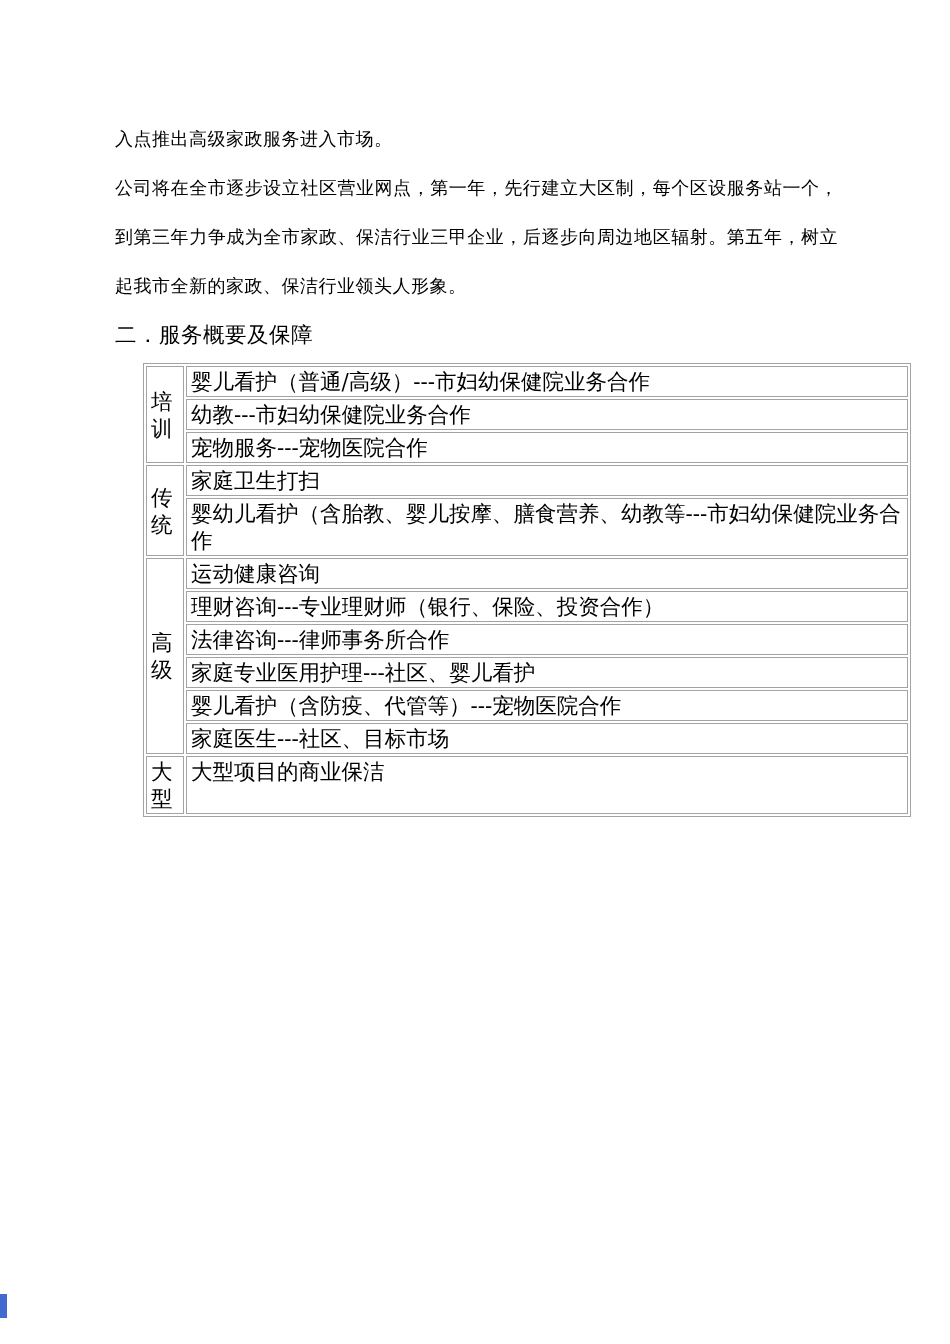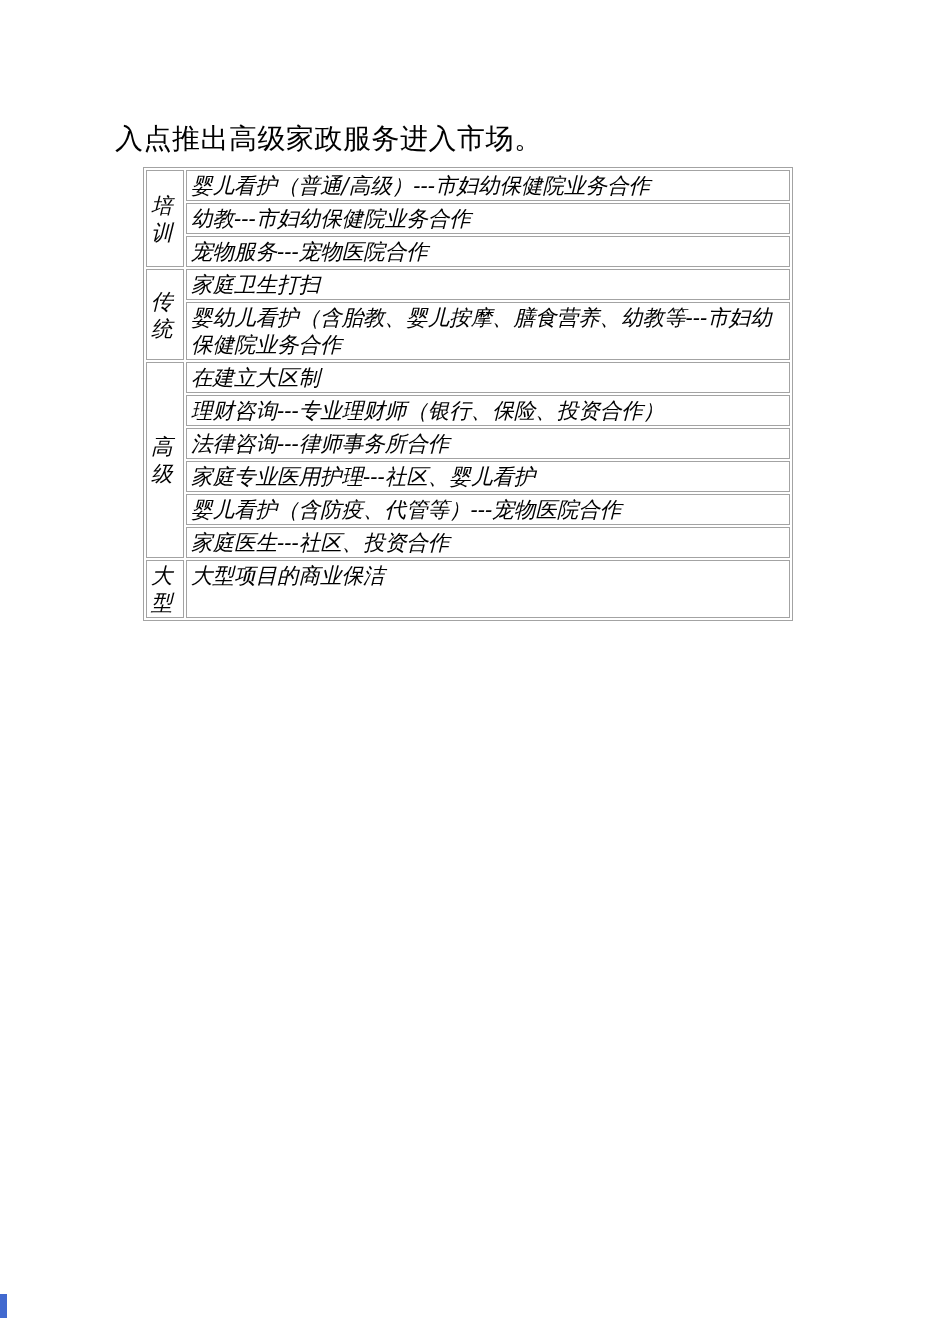"入点推出高级家政服务进入市场。" .para { font-size: 28px -> 18px }
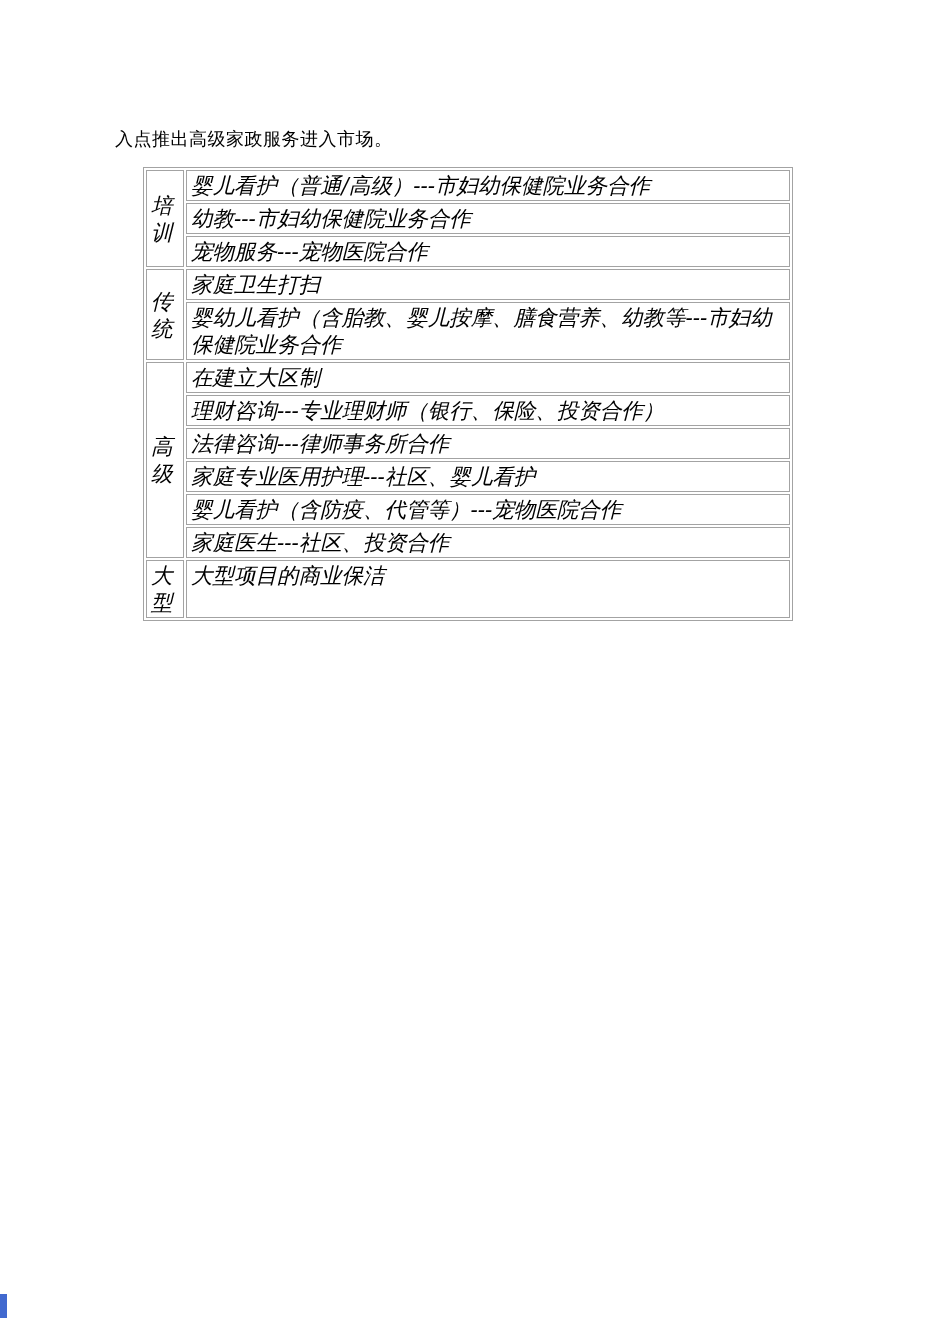"公司将在全市逐步设立社区营业网点，第一年，先行建立大区制，每个区设服务站一个，到" p.para { html: none -> <p>公司将在全市逐步设立社区营业网点，第一年，先行建立大区制，每个区设服务站一个，到第三年力争成为全市家政、保洁行业三甲企业，后逐步向周边地区辐射。第五年，树立起我市全新的家政、保洁行业领头人形象。</p> }
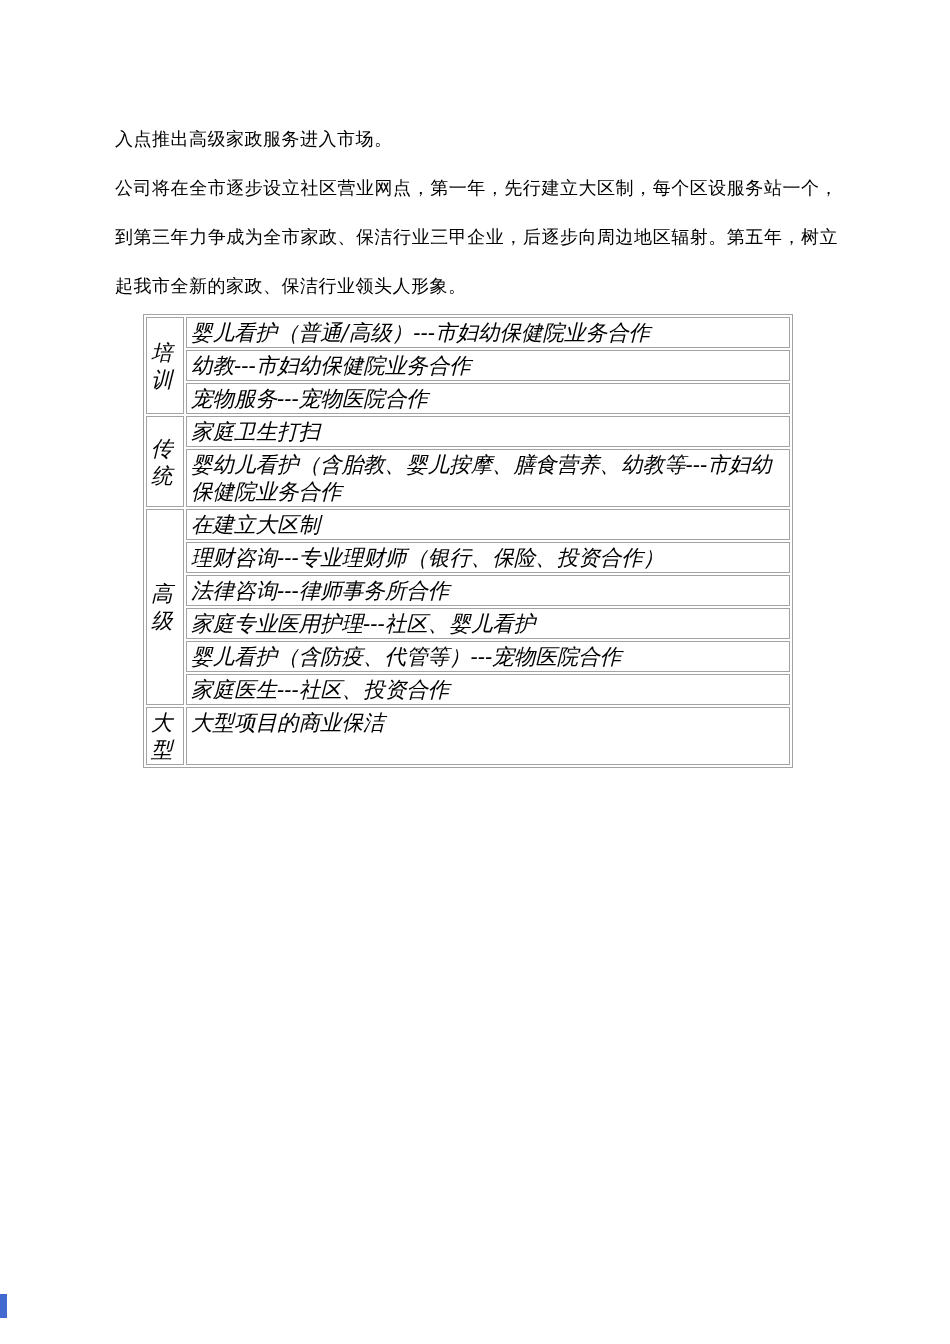"二．服务概要及保障" p.plain { html: none -> <p>二．服务概要及保障</p> }
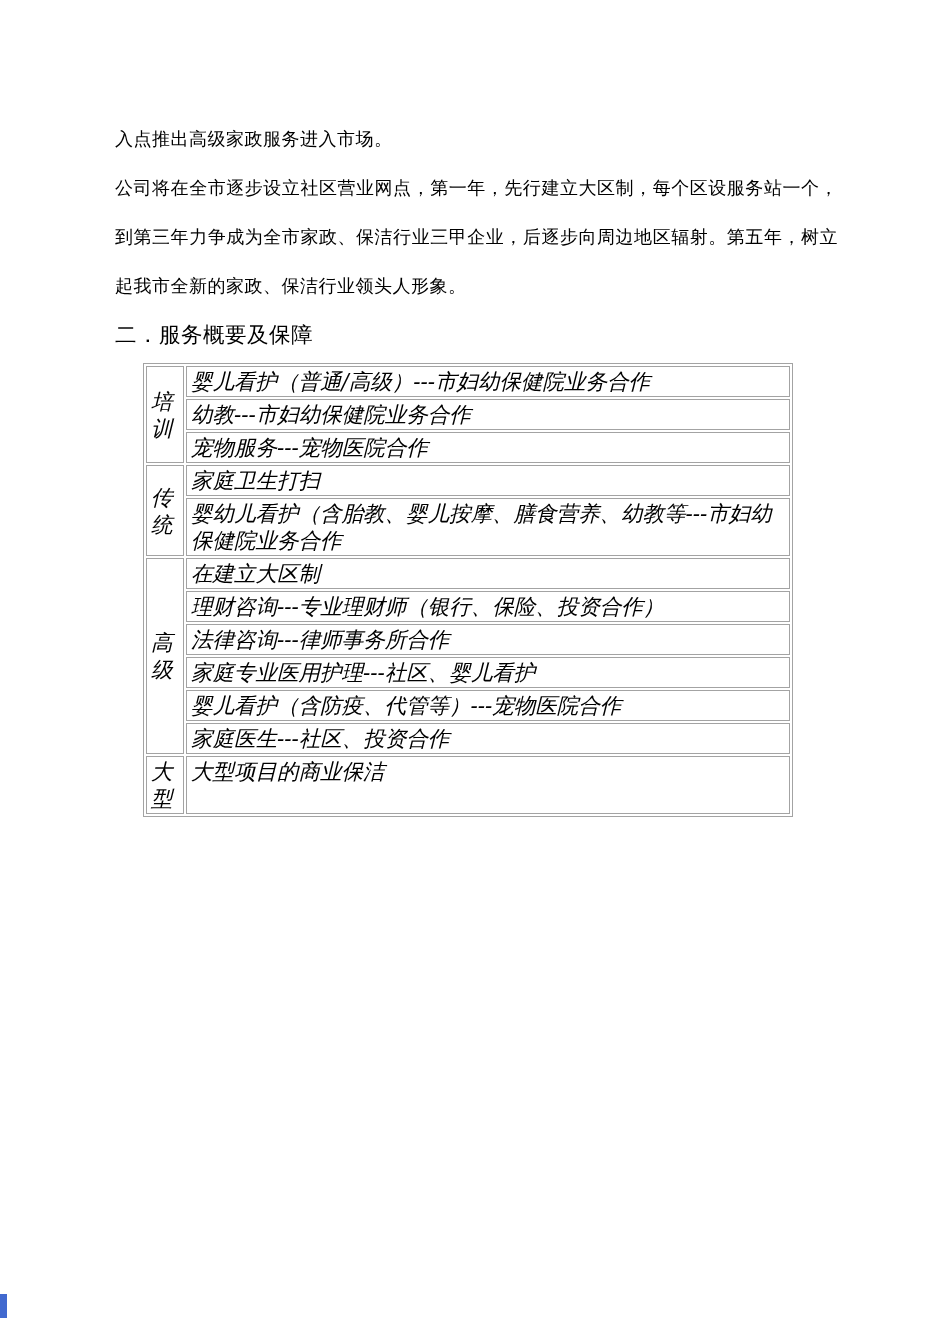"培训" table.services { font-style: italic -> none; width: 650px -> 768px }
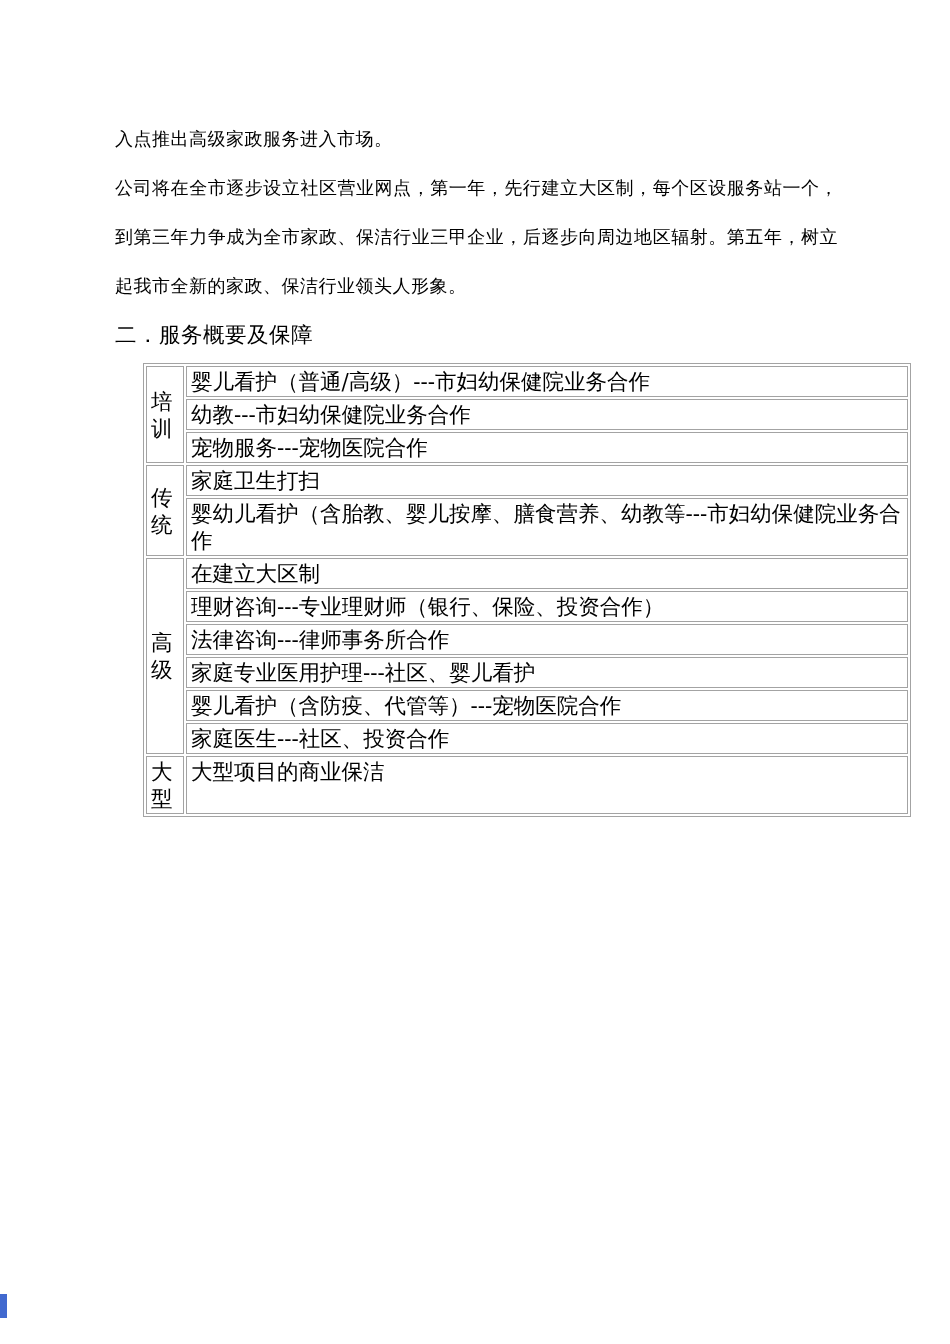"在建立大区制" td.item { text: 在建立大区制 -> 运动健康咨询 }
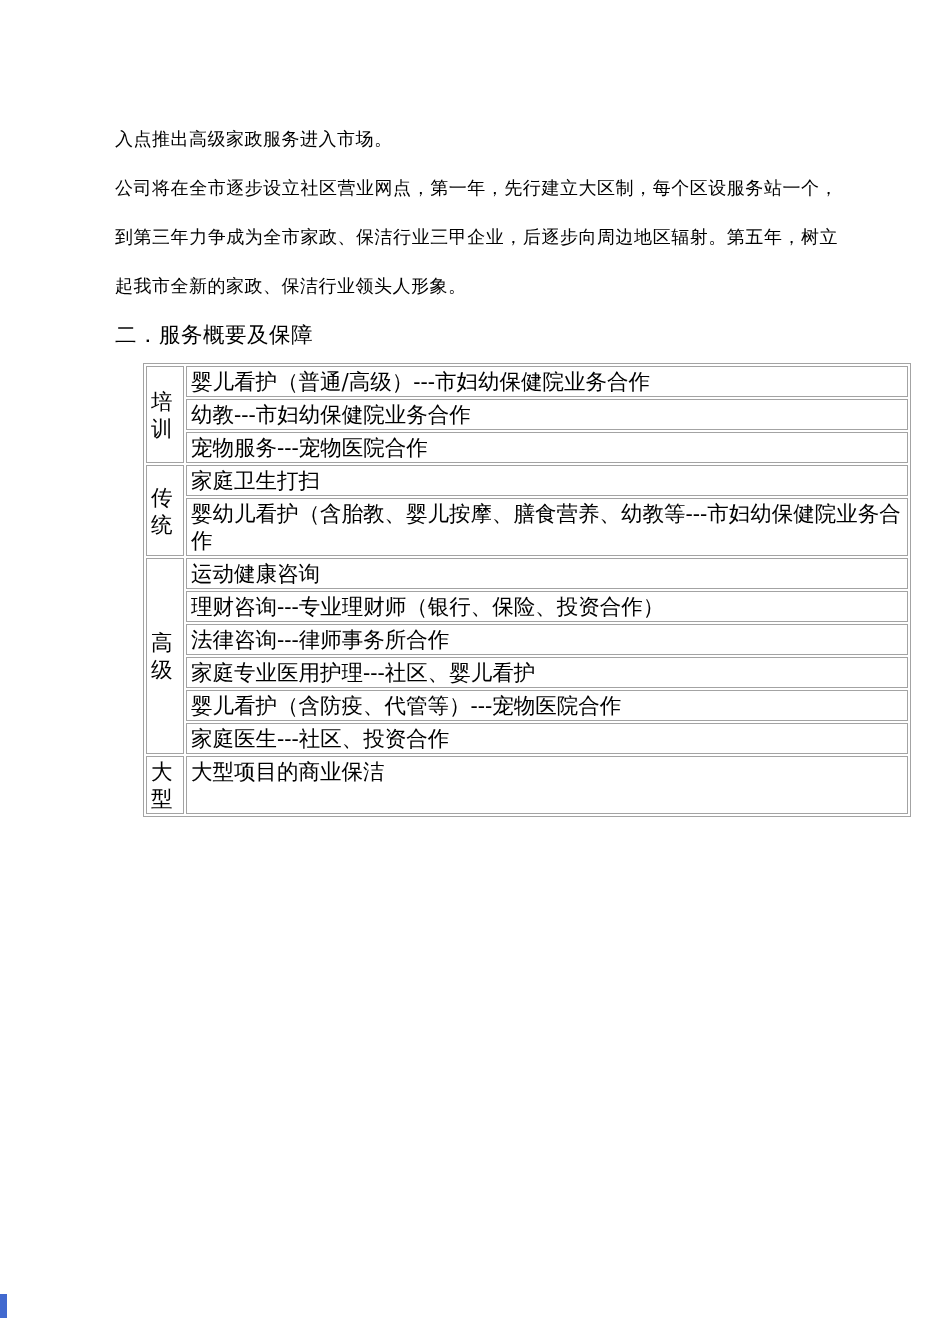"家庭医生---社区、投资合作" td.item { text: 投资合作 -> 目标市场 }
